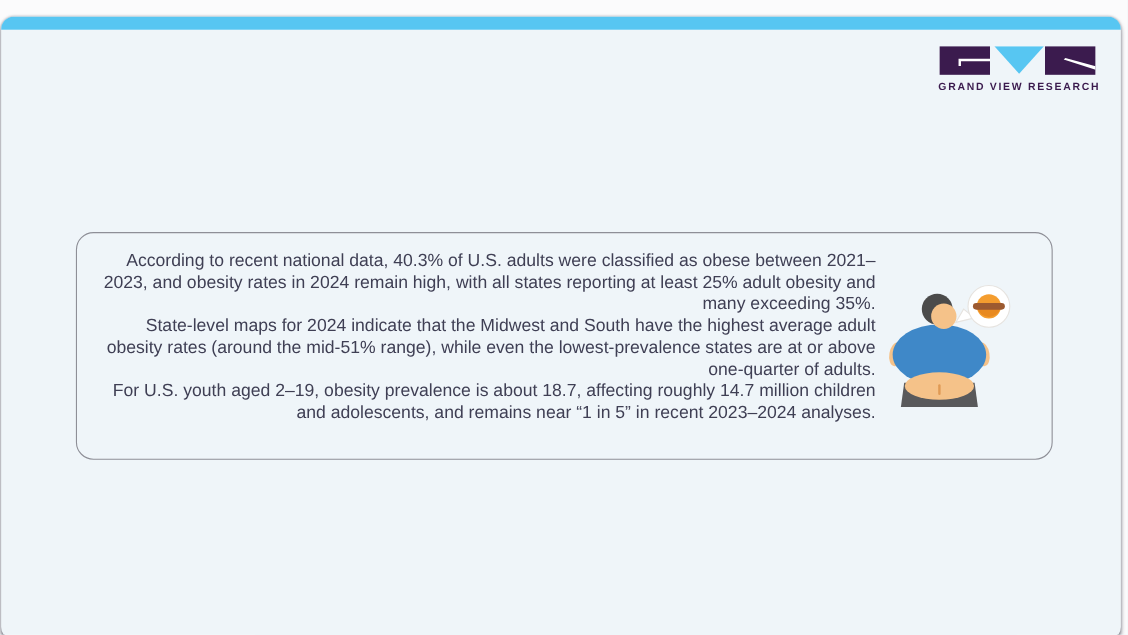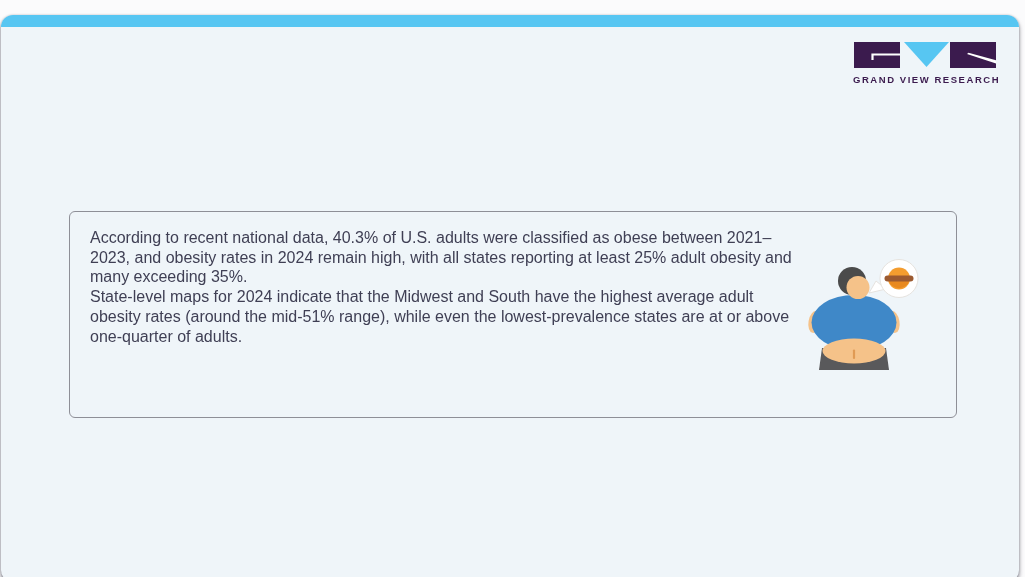"According to recent national data," .card { border-radius: 6px -> 16px; text-align: none -> right }
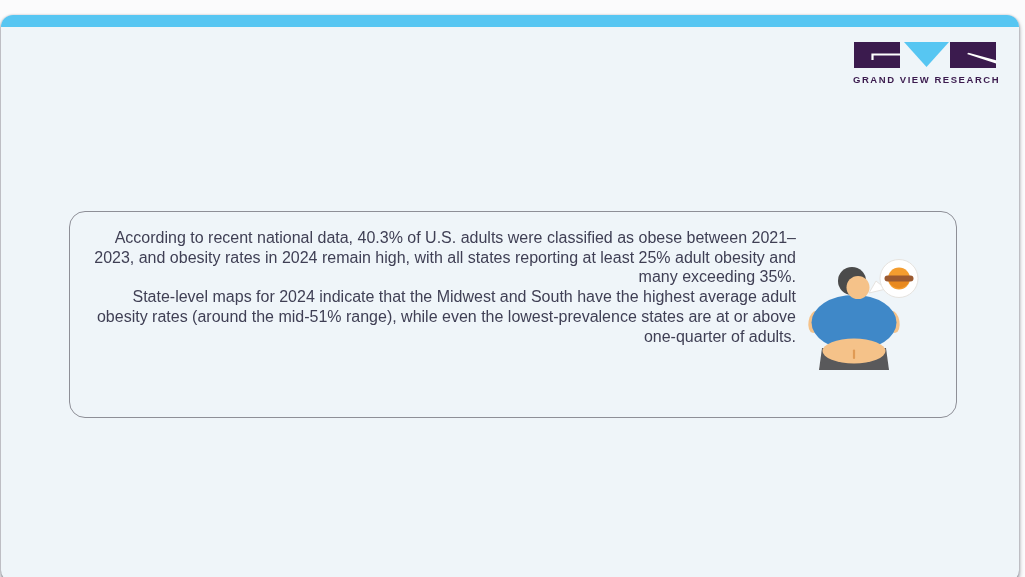"For U.S. youth aged 2–19," p { html: none -> <p>For U.S. youth aged 2–19, obesity prevalence is about 18.7, affecting roughly 14.7 million children and adolescents, and remains near “1 in 5” in recent 2023–2024 analyses.</p> }
